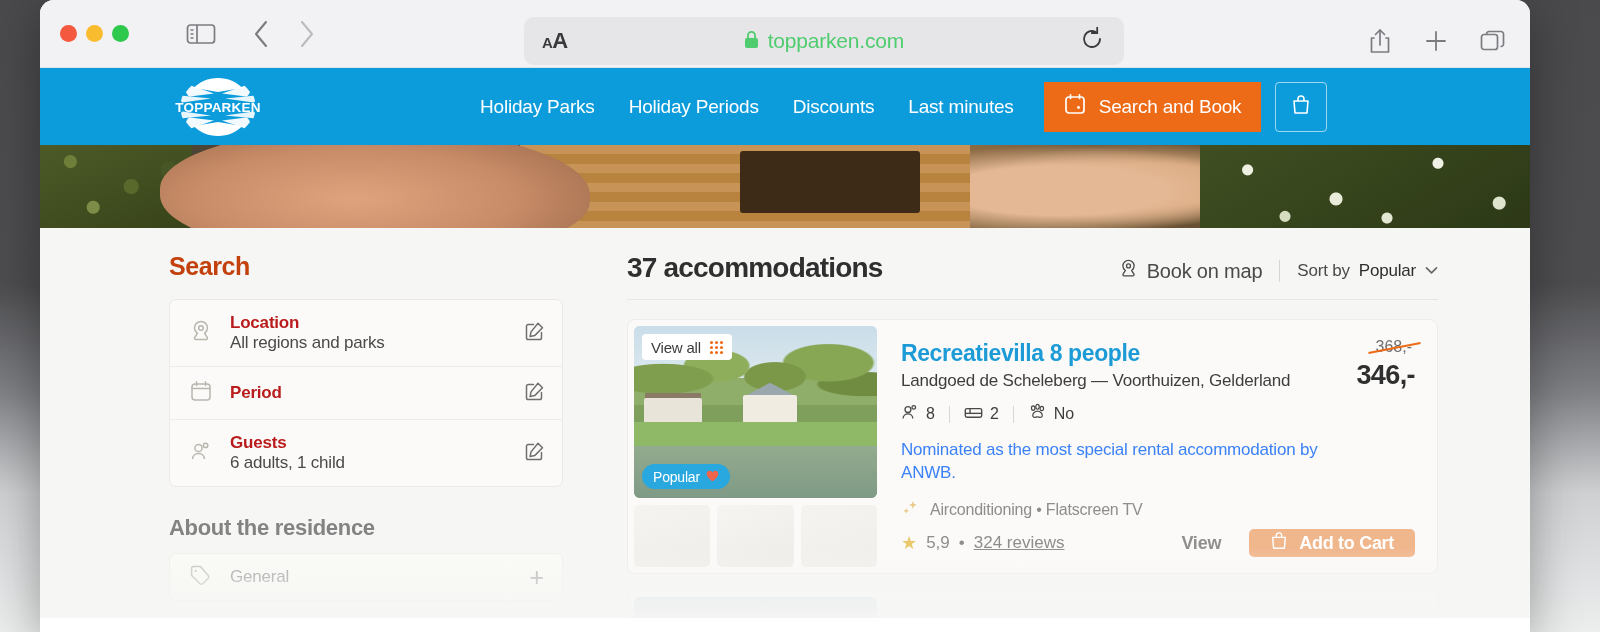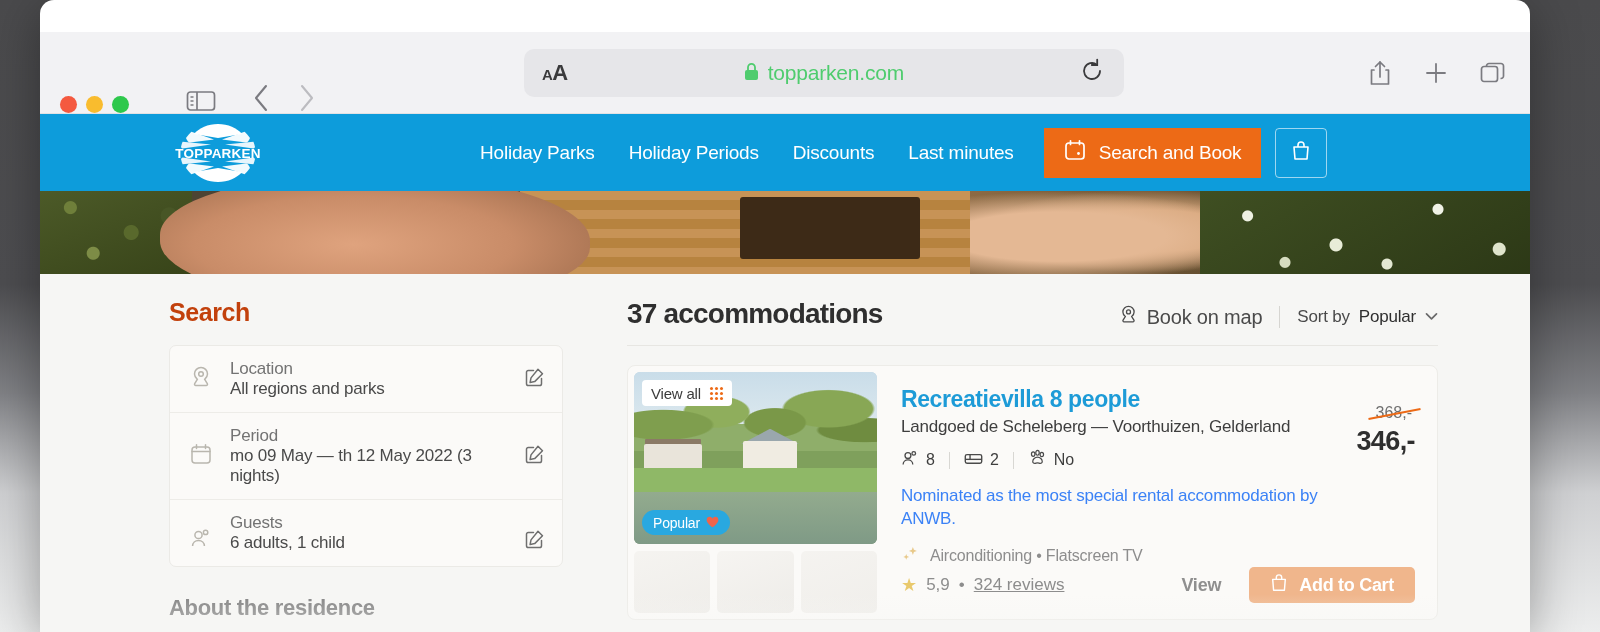"AA" .chrome { align-items: flex-end -> center; height: 82px -> 68px; margin-top: 32px -> none }
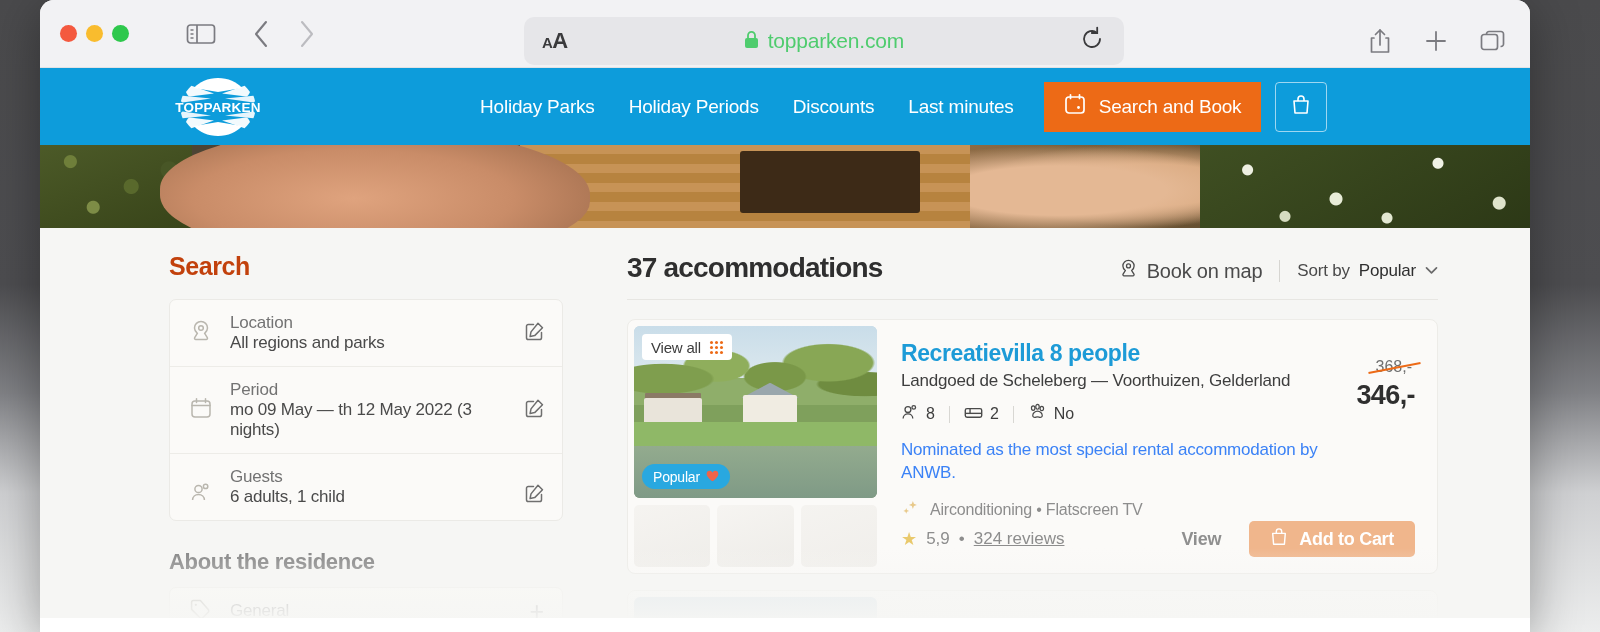"Location" .sb-lbl { color: #737373 -> #b91c1c; font-weight: normal -> bold }
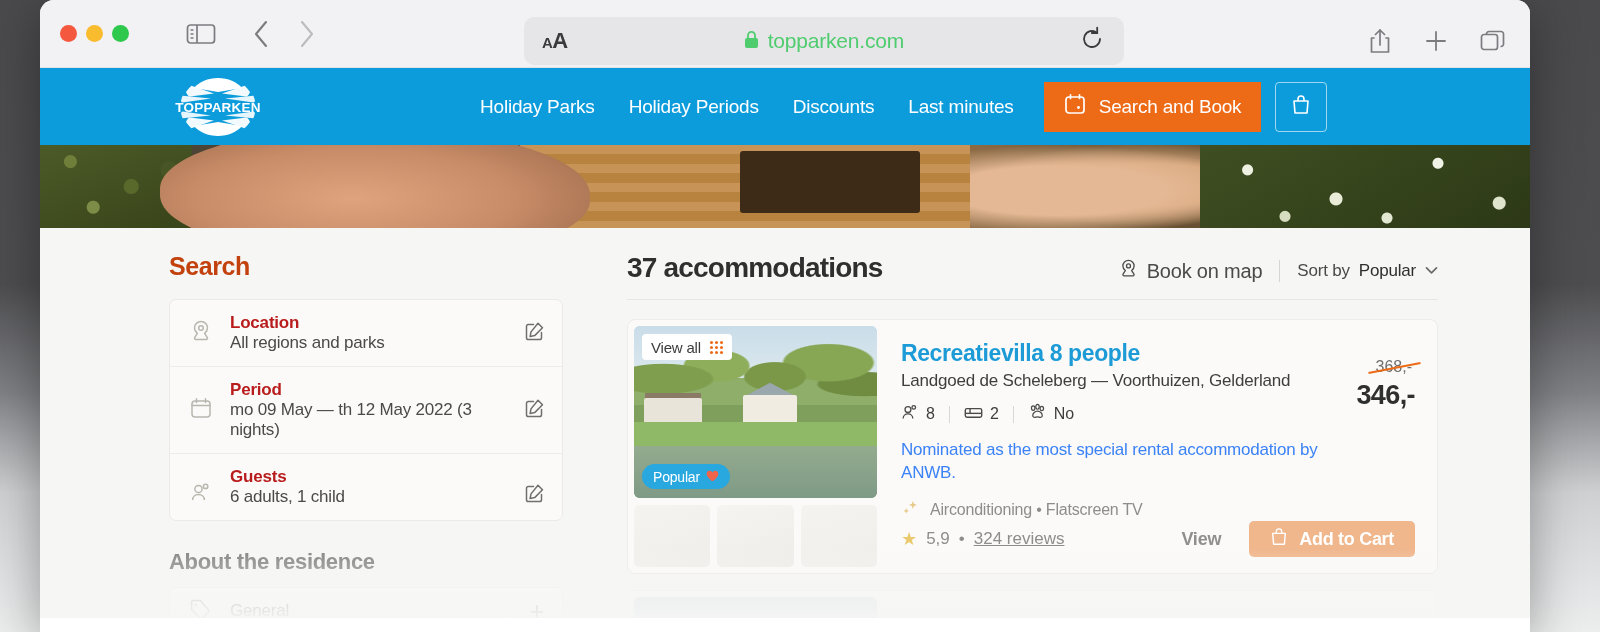"368,-" .price { margin-top: 20px -> none }
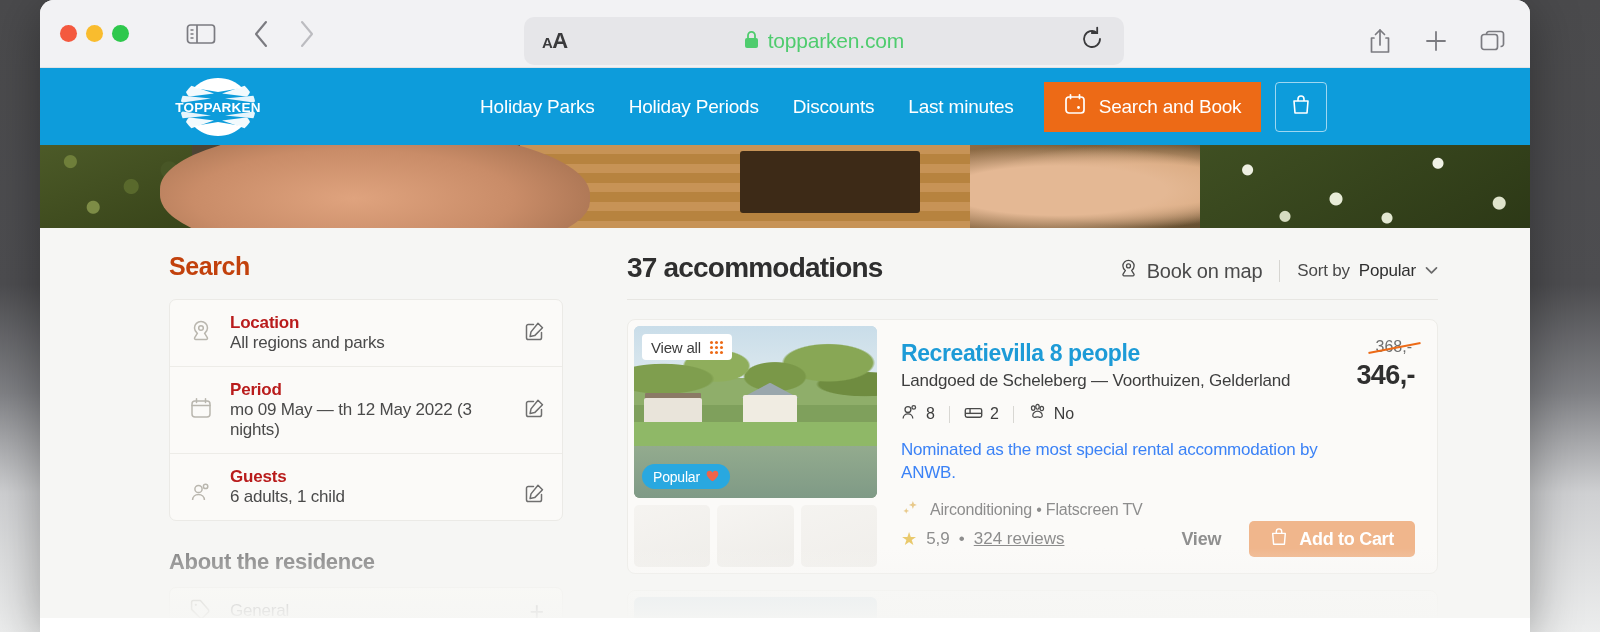"mo 09 May — th" span.sb-val { html: <span>mo 09 May — th 12 May 2022 (3 nights)</span> -> none }
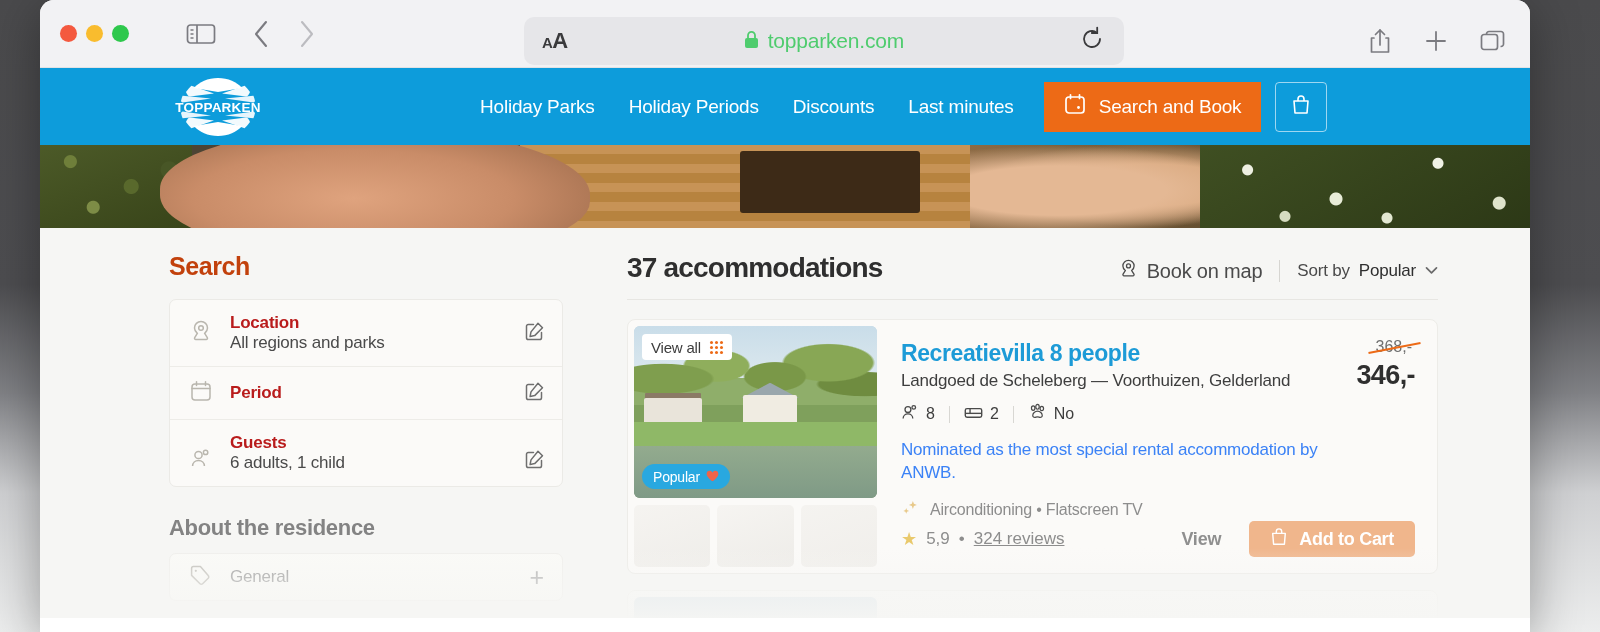"Guests" .sb-row:last-child { align-items: flex-end -> none }
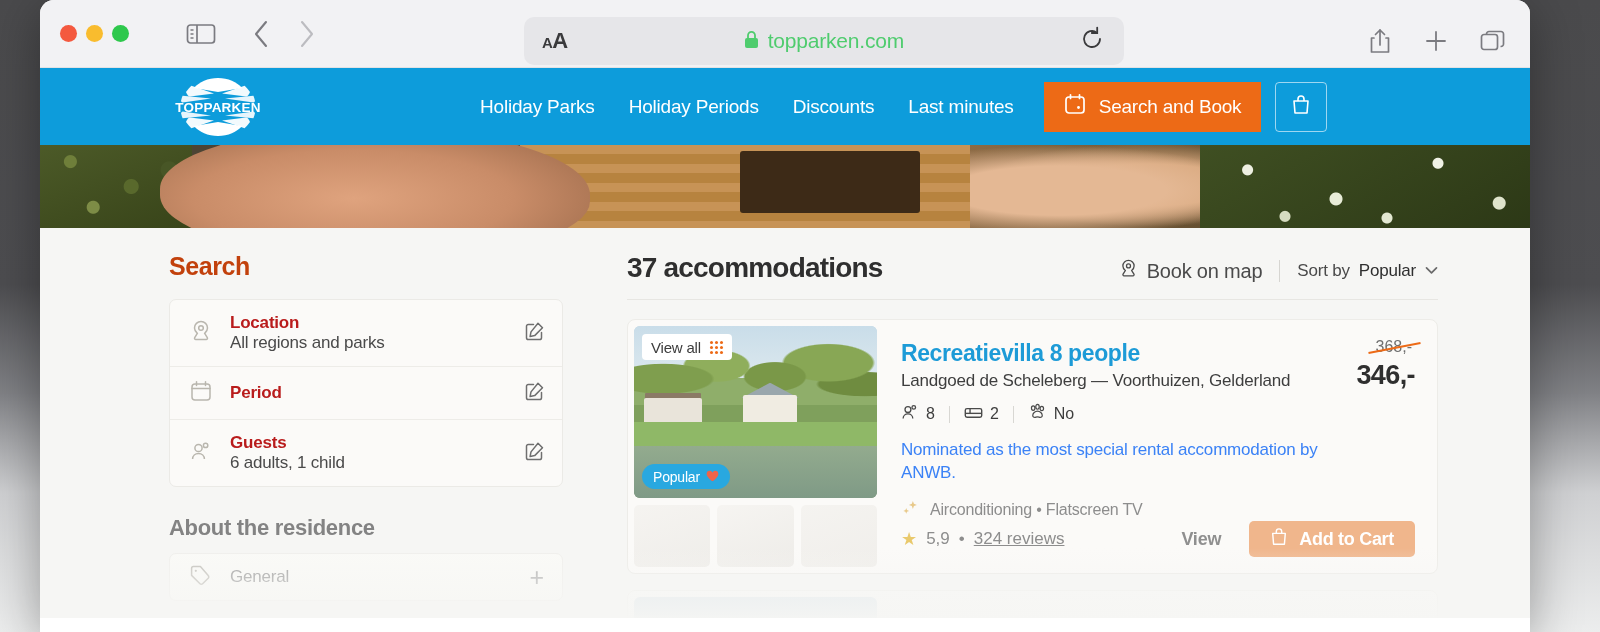"Add to Cart" .btn-cart-add { height: 36px -> 28px }
